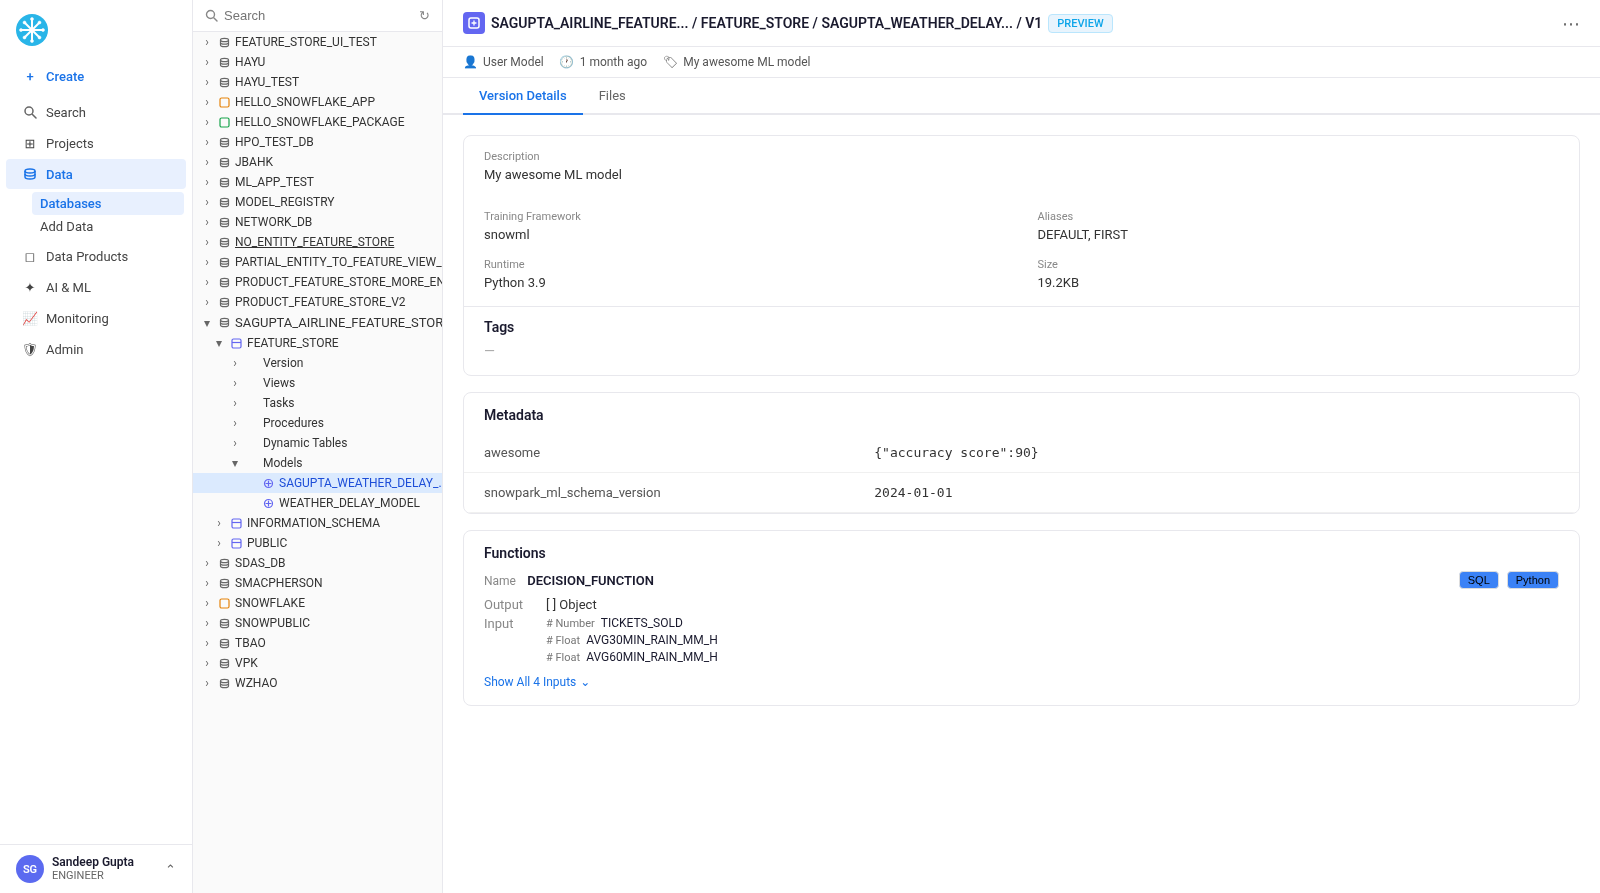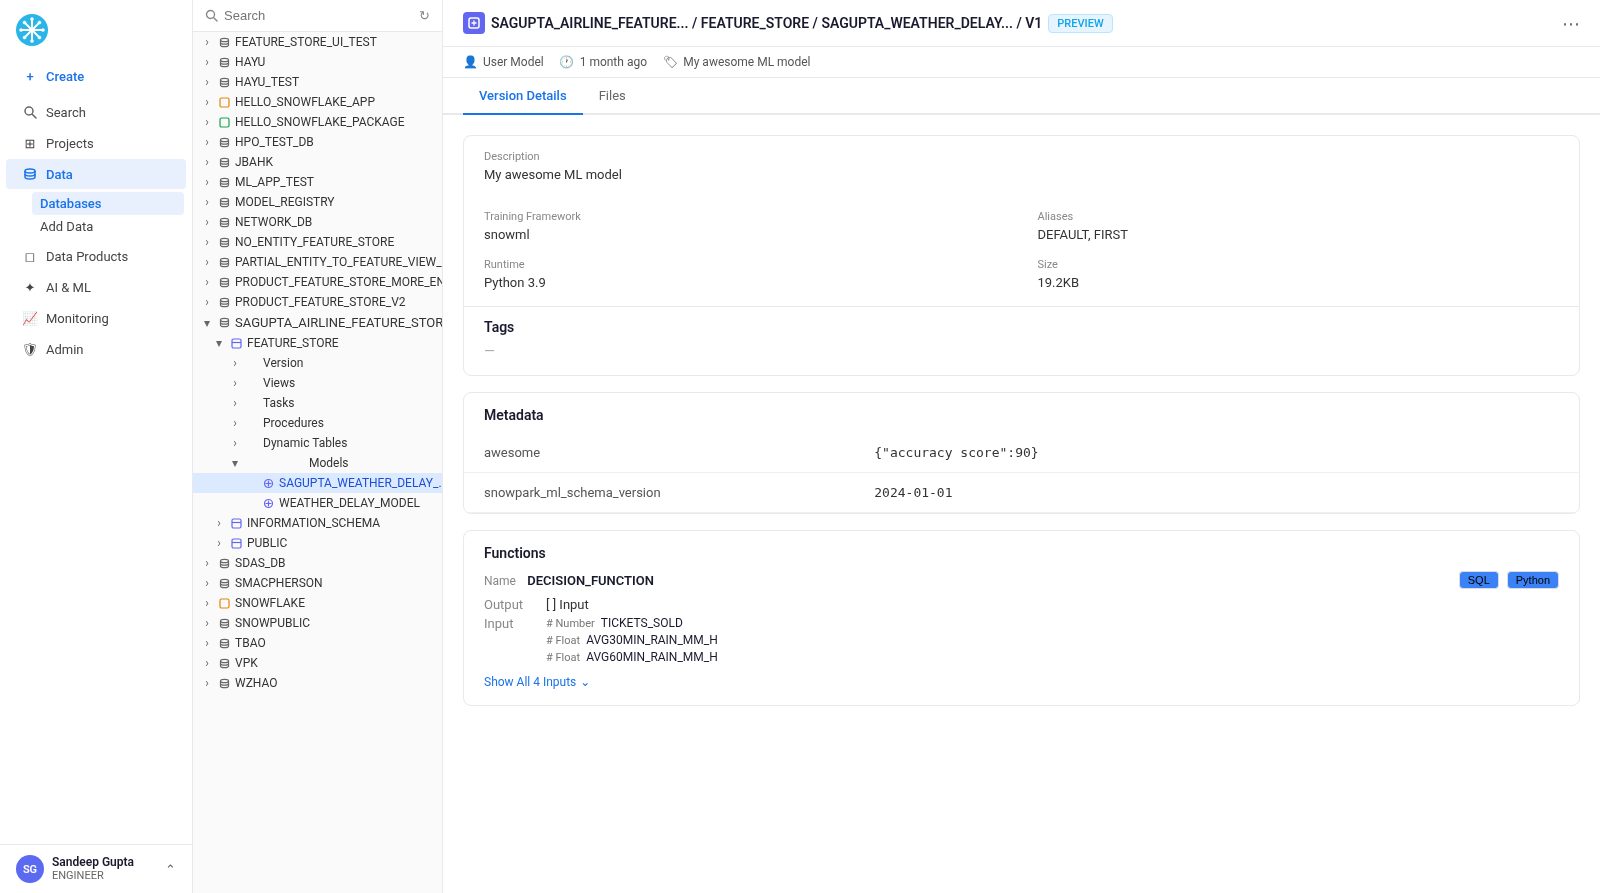"NO_ENTITY_FEATURE_STORE" span { text-decoration: none -> underline }
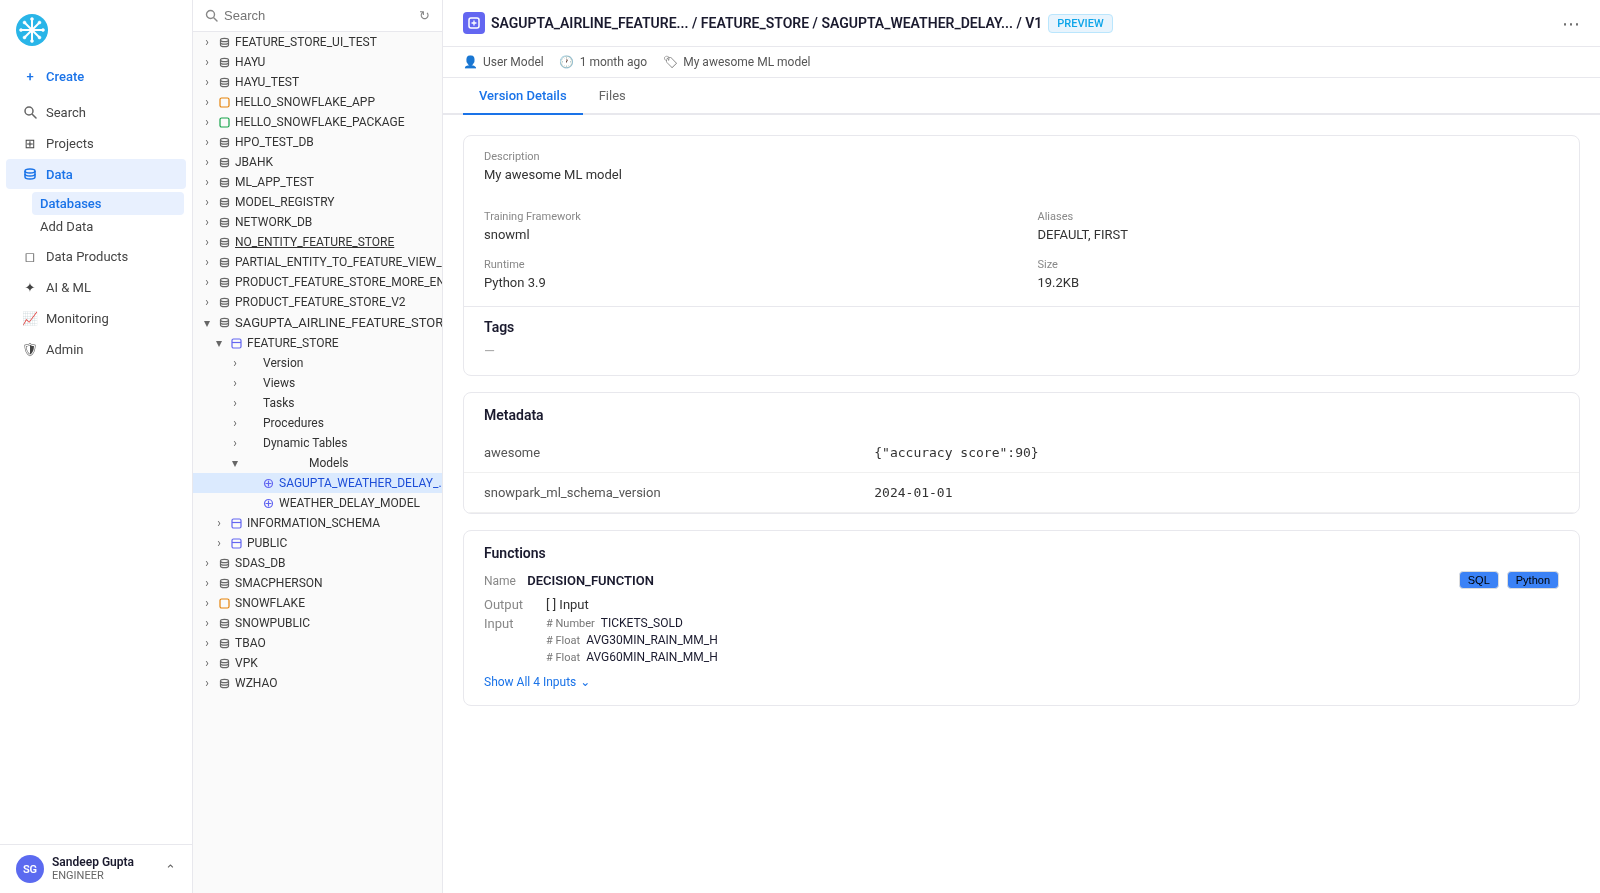"Models" span { margin-left: 46px -> none }
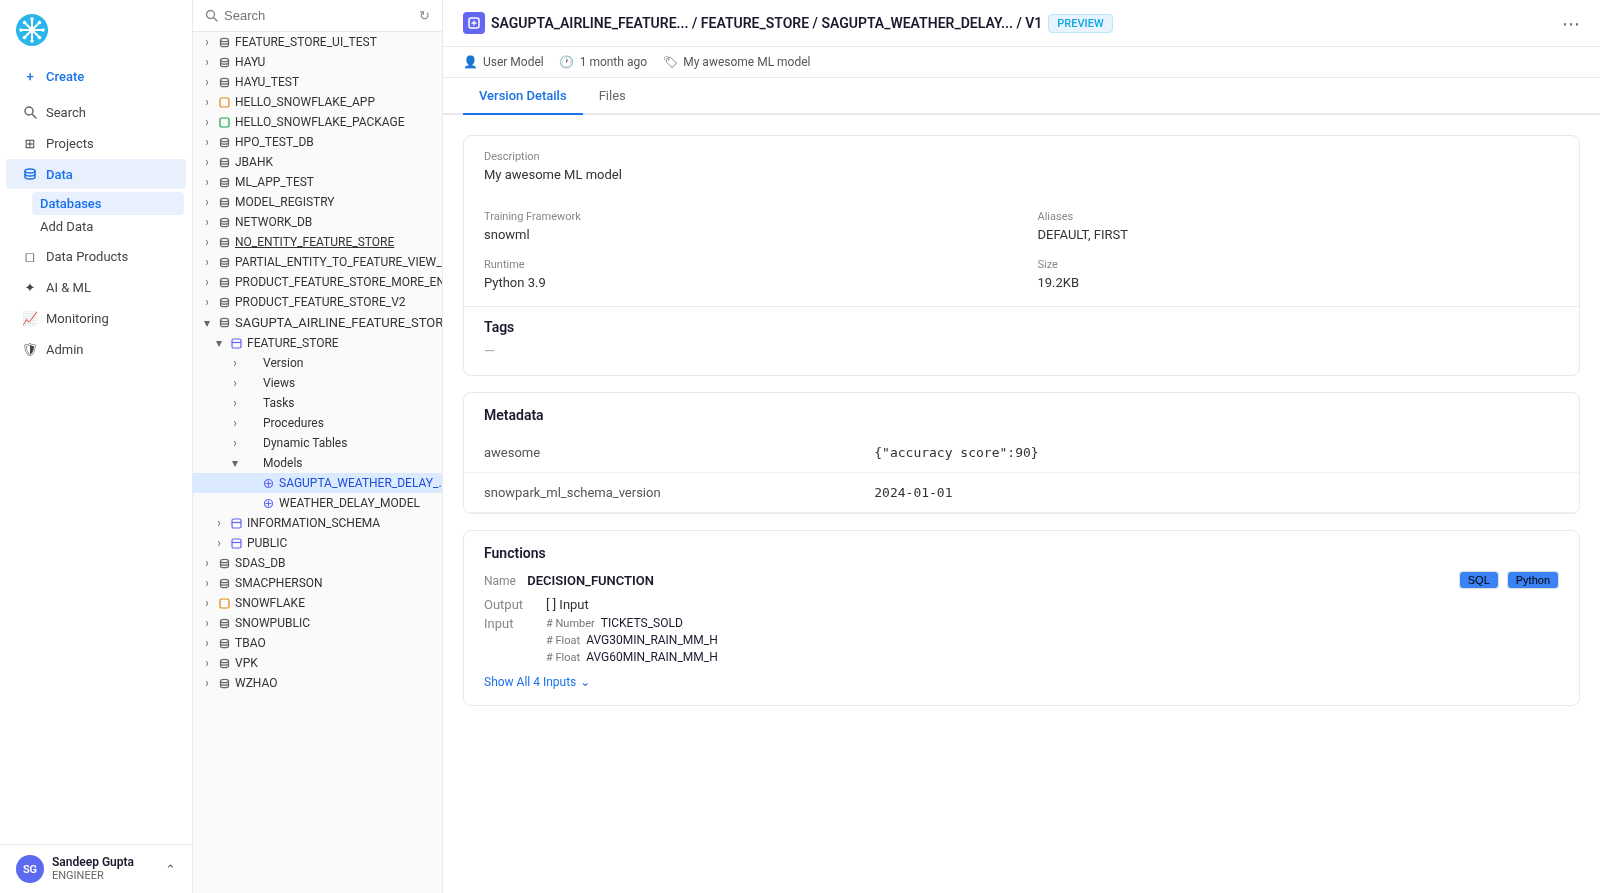"[ ] Input" span.fn-value { text: Input -> Object }
